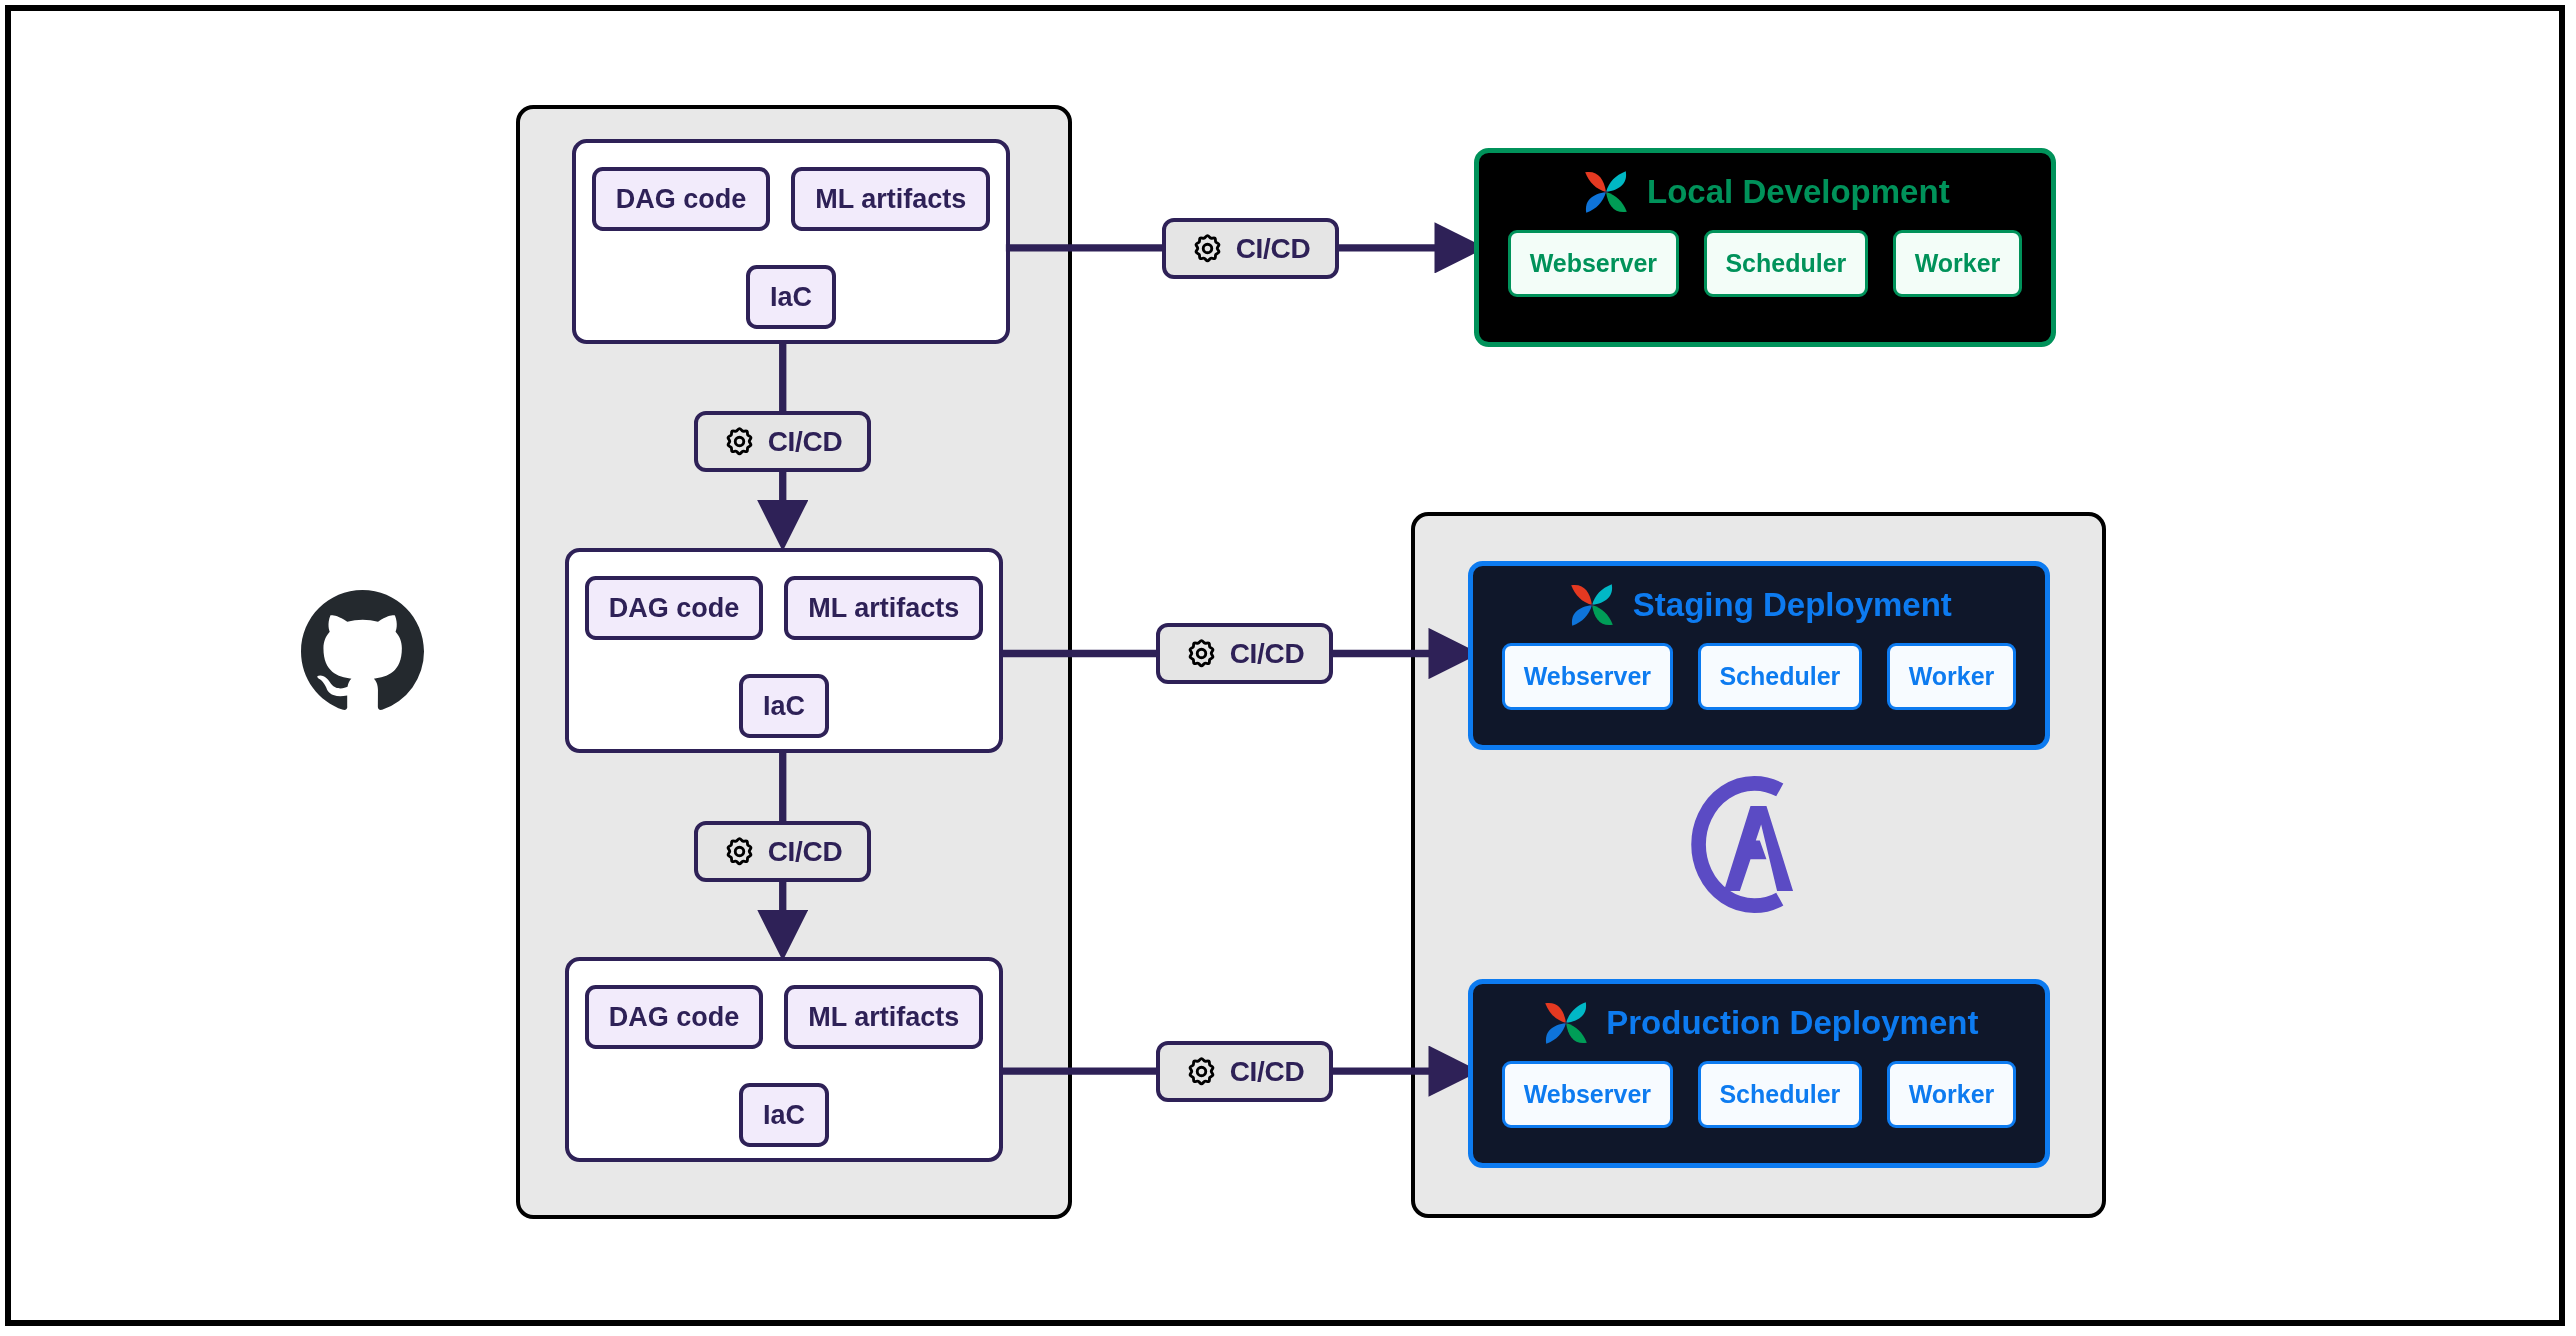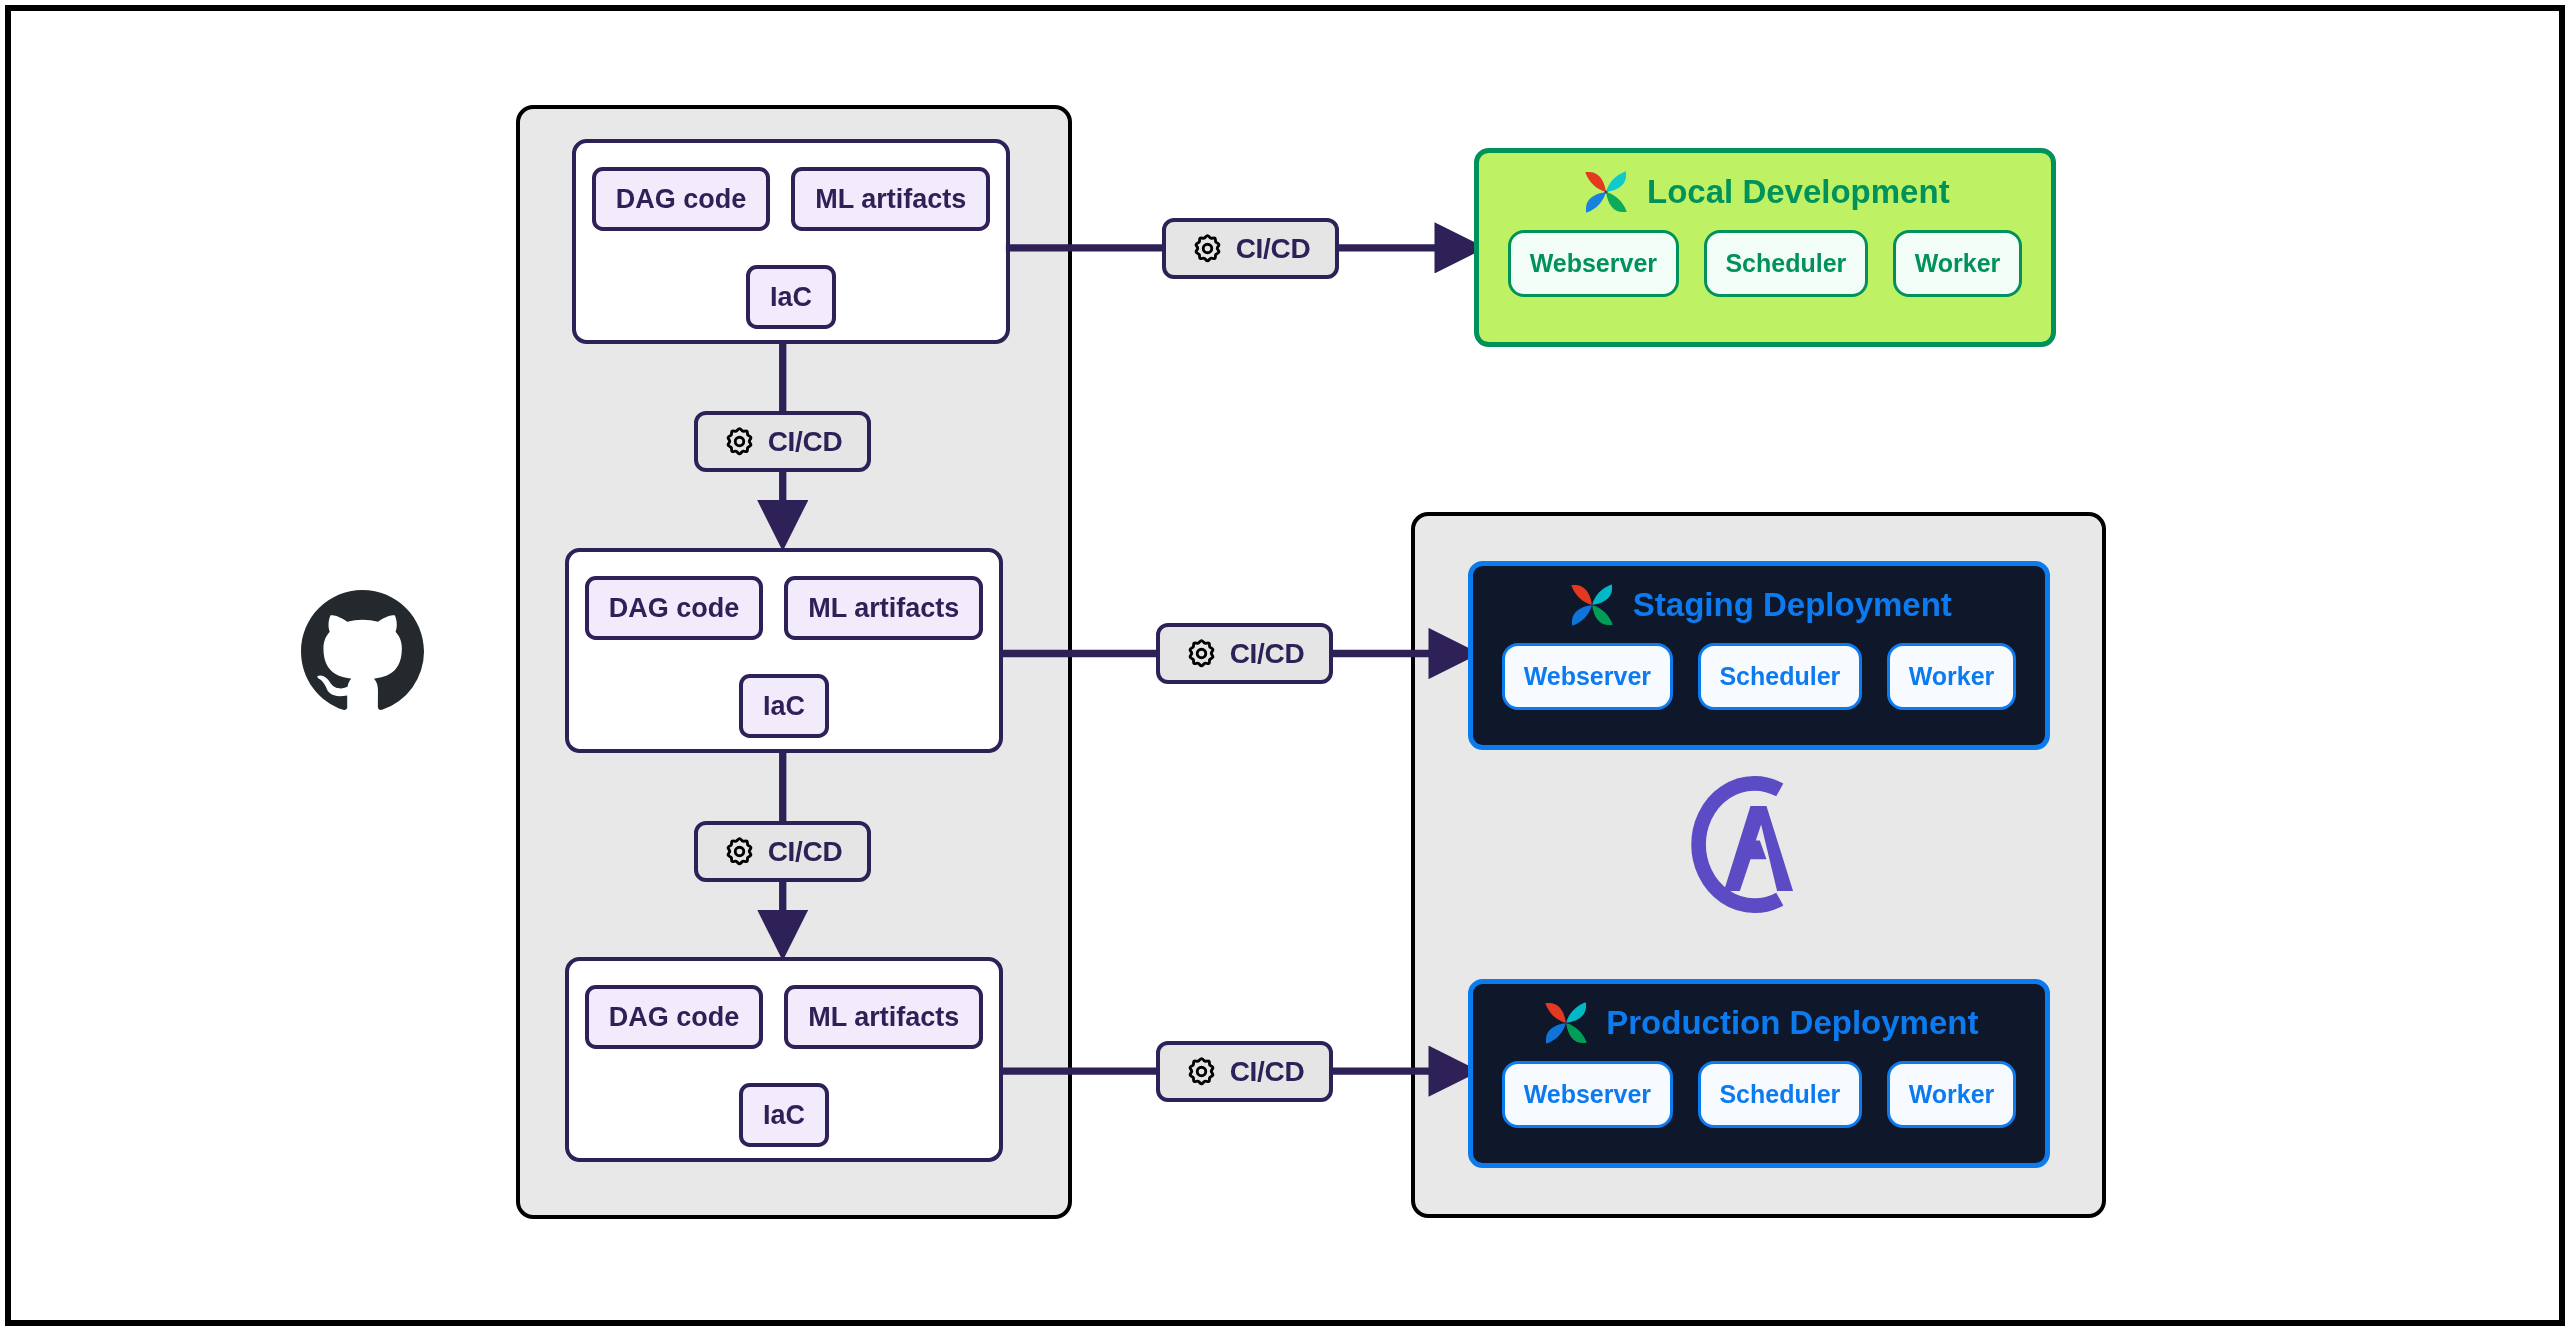"Local Development" .deploy-panel.green { background: #bef264 -> #000000 }
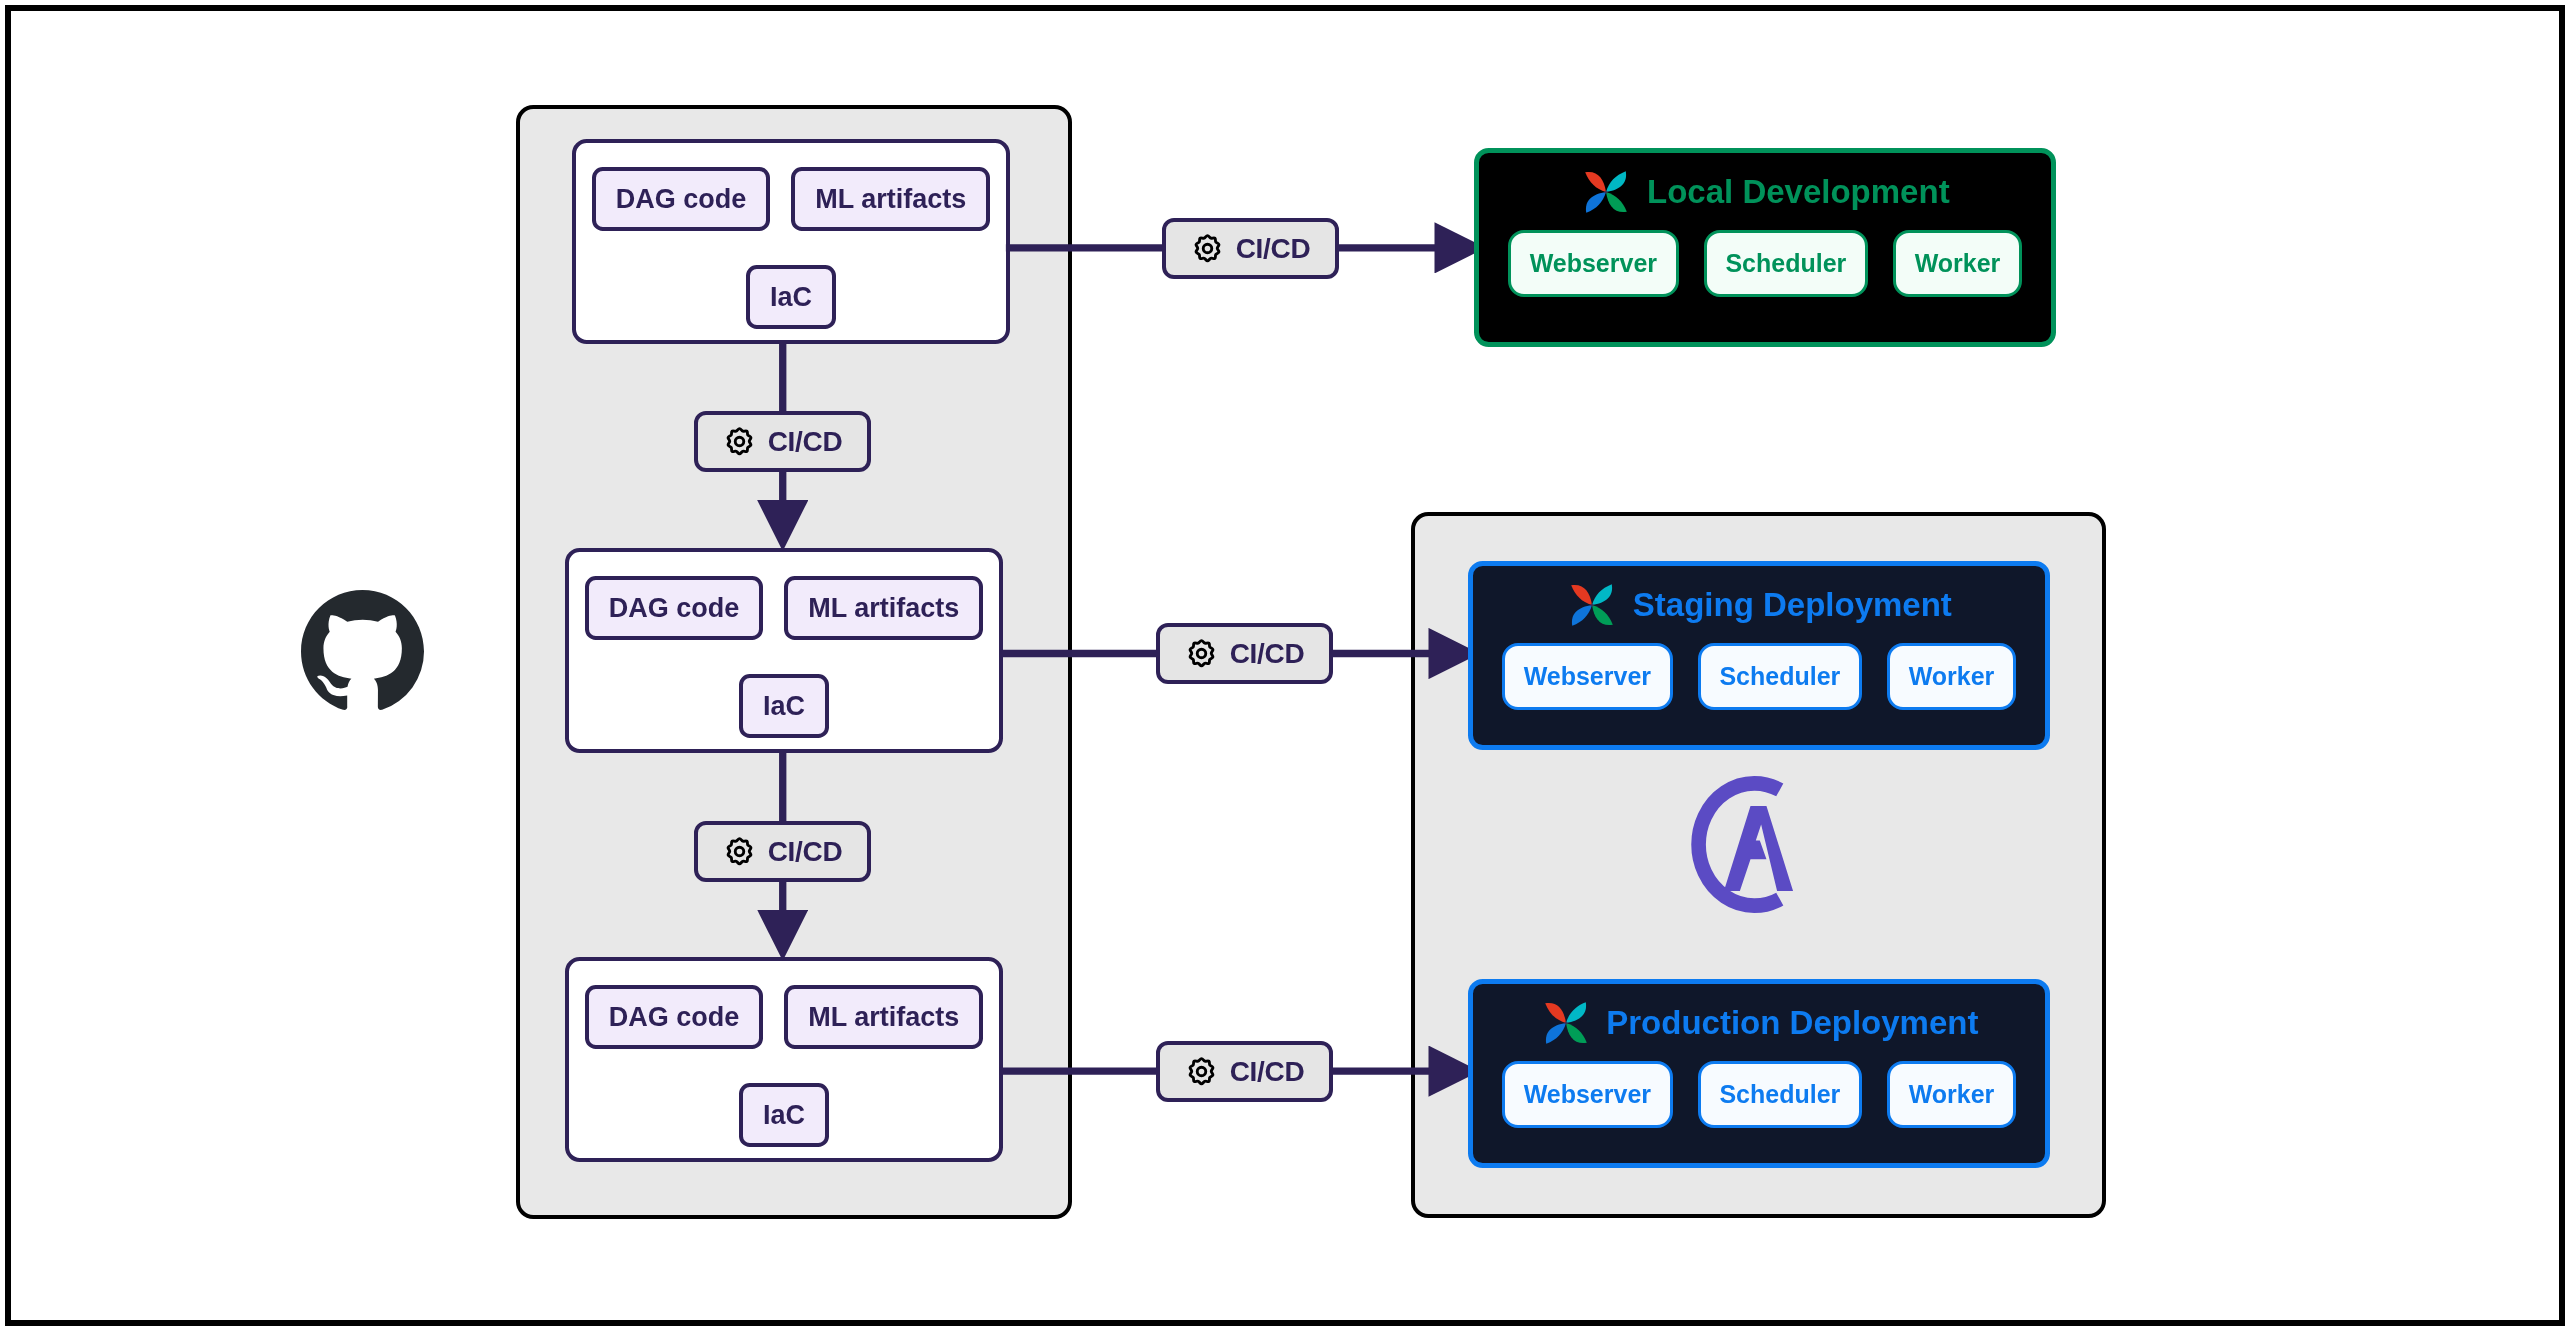"Webserver" .comp-chip { border-radius: 16px -> 9px }
